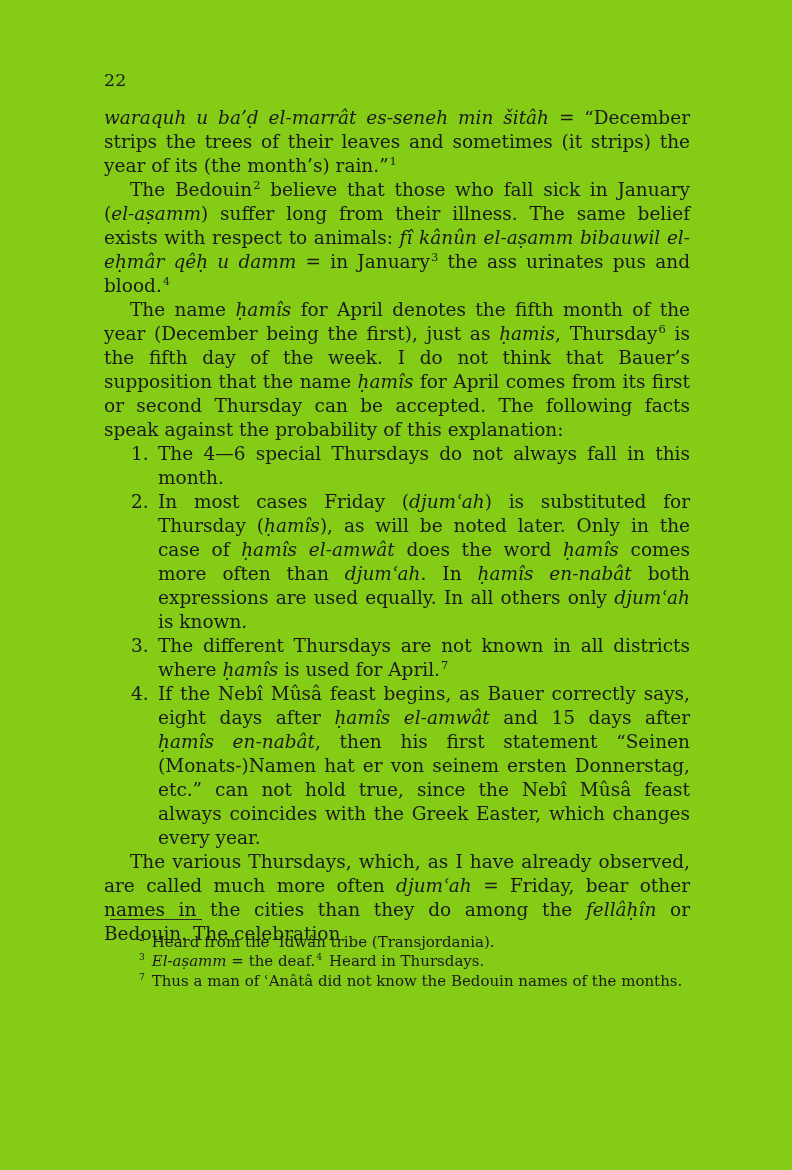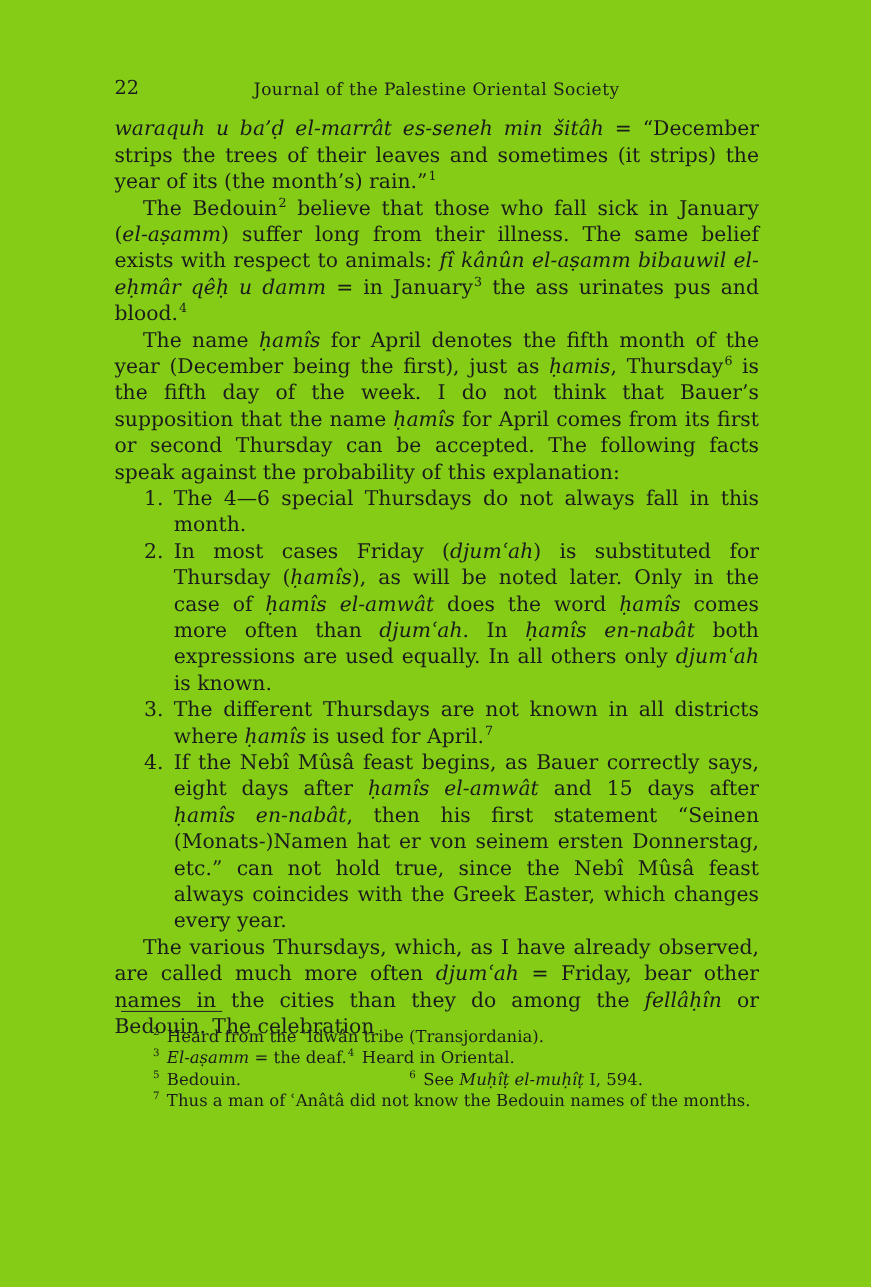"Journal of the Palestine Oriental" span.journal-title { html: <span>Journal of the Palestine Oriental Society</span> -> none }
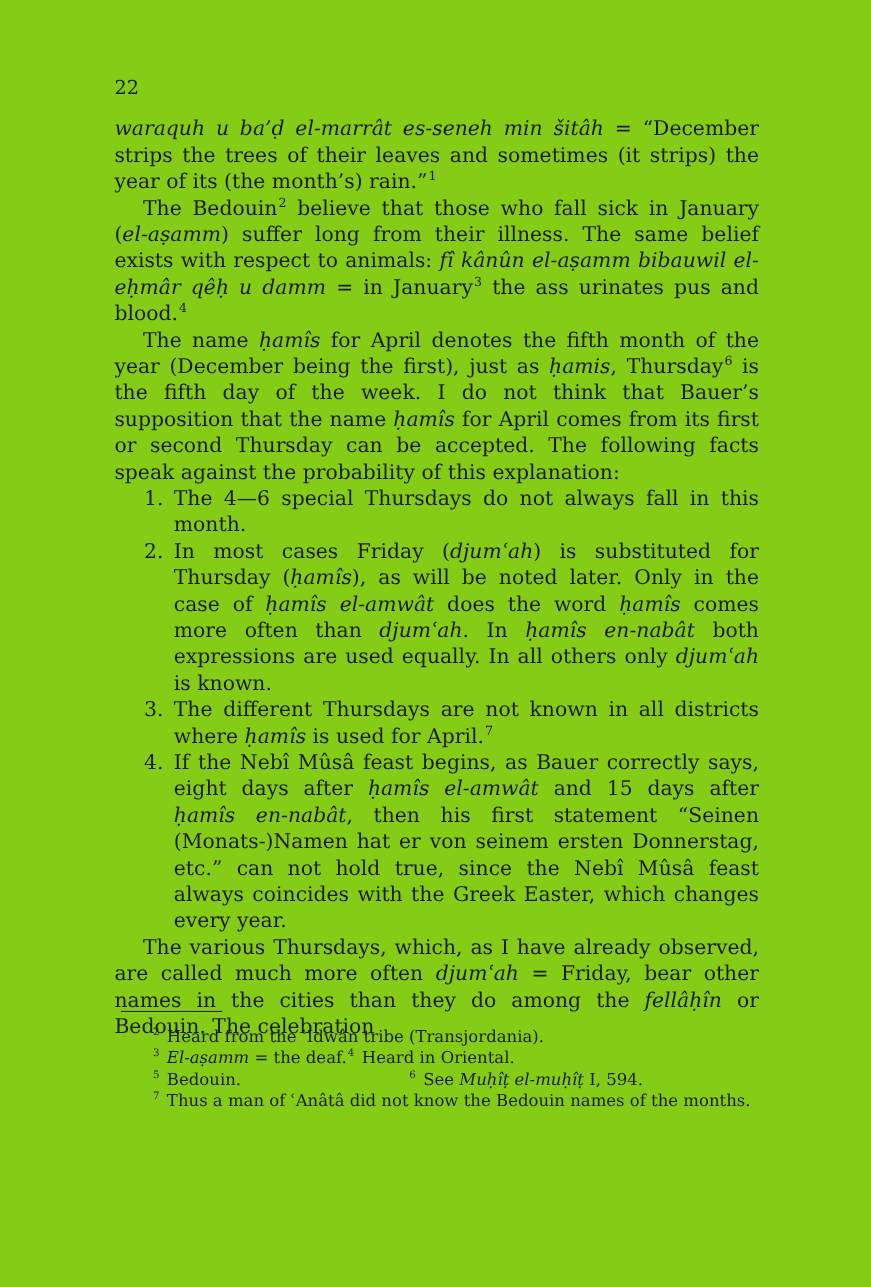"Heard in Oriental." span { text: Oriental -> Thursdays }
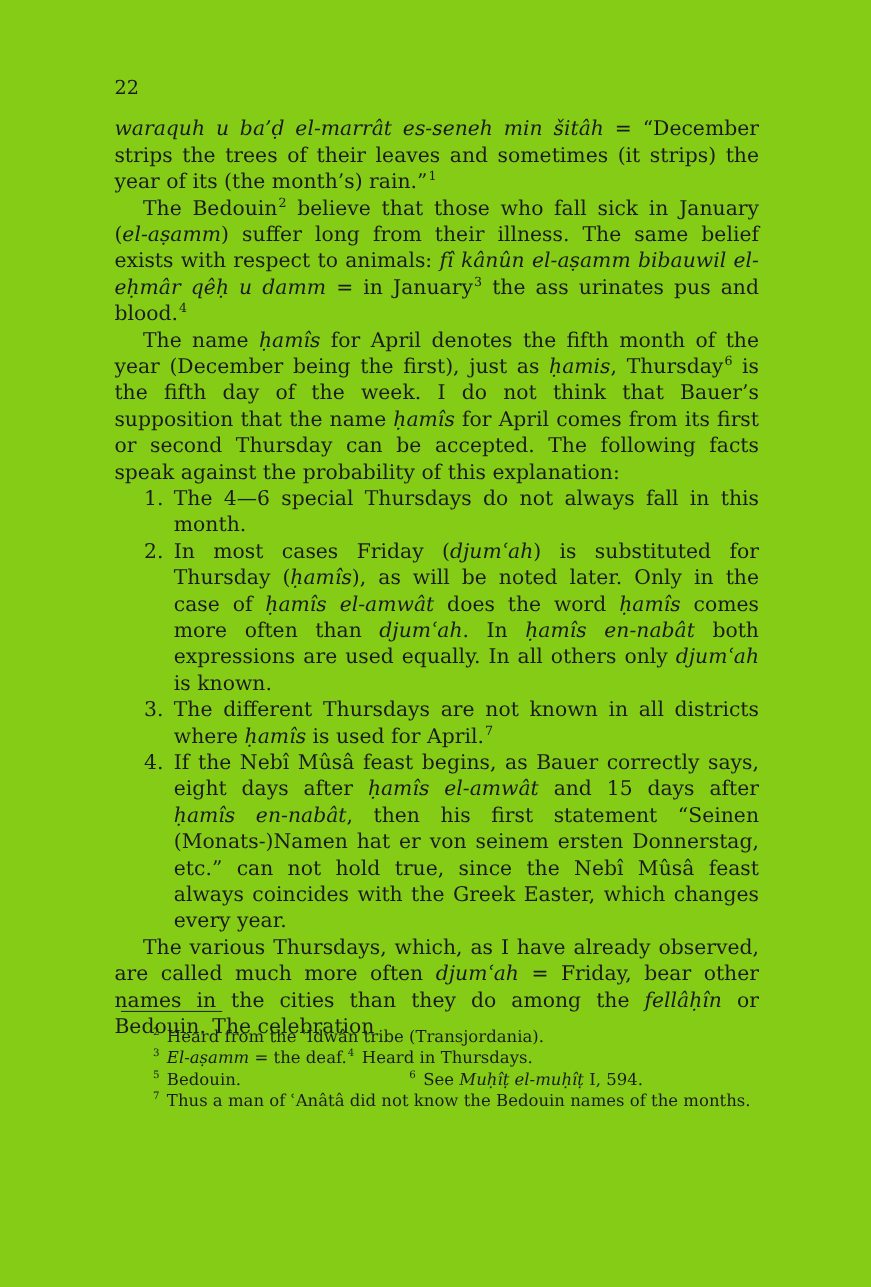"5 Bedouin. 6 See Muḥîṭ" div.footnote-row { html: <div><span><sup>5</sup> <span>Bedouin.</span></span><span><sup>6</sup> <span>See </span><em>Muḥîṭ el-muḥîṭ</em><span> I, 594.</span></span></div> -> none }
